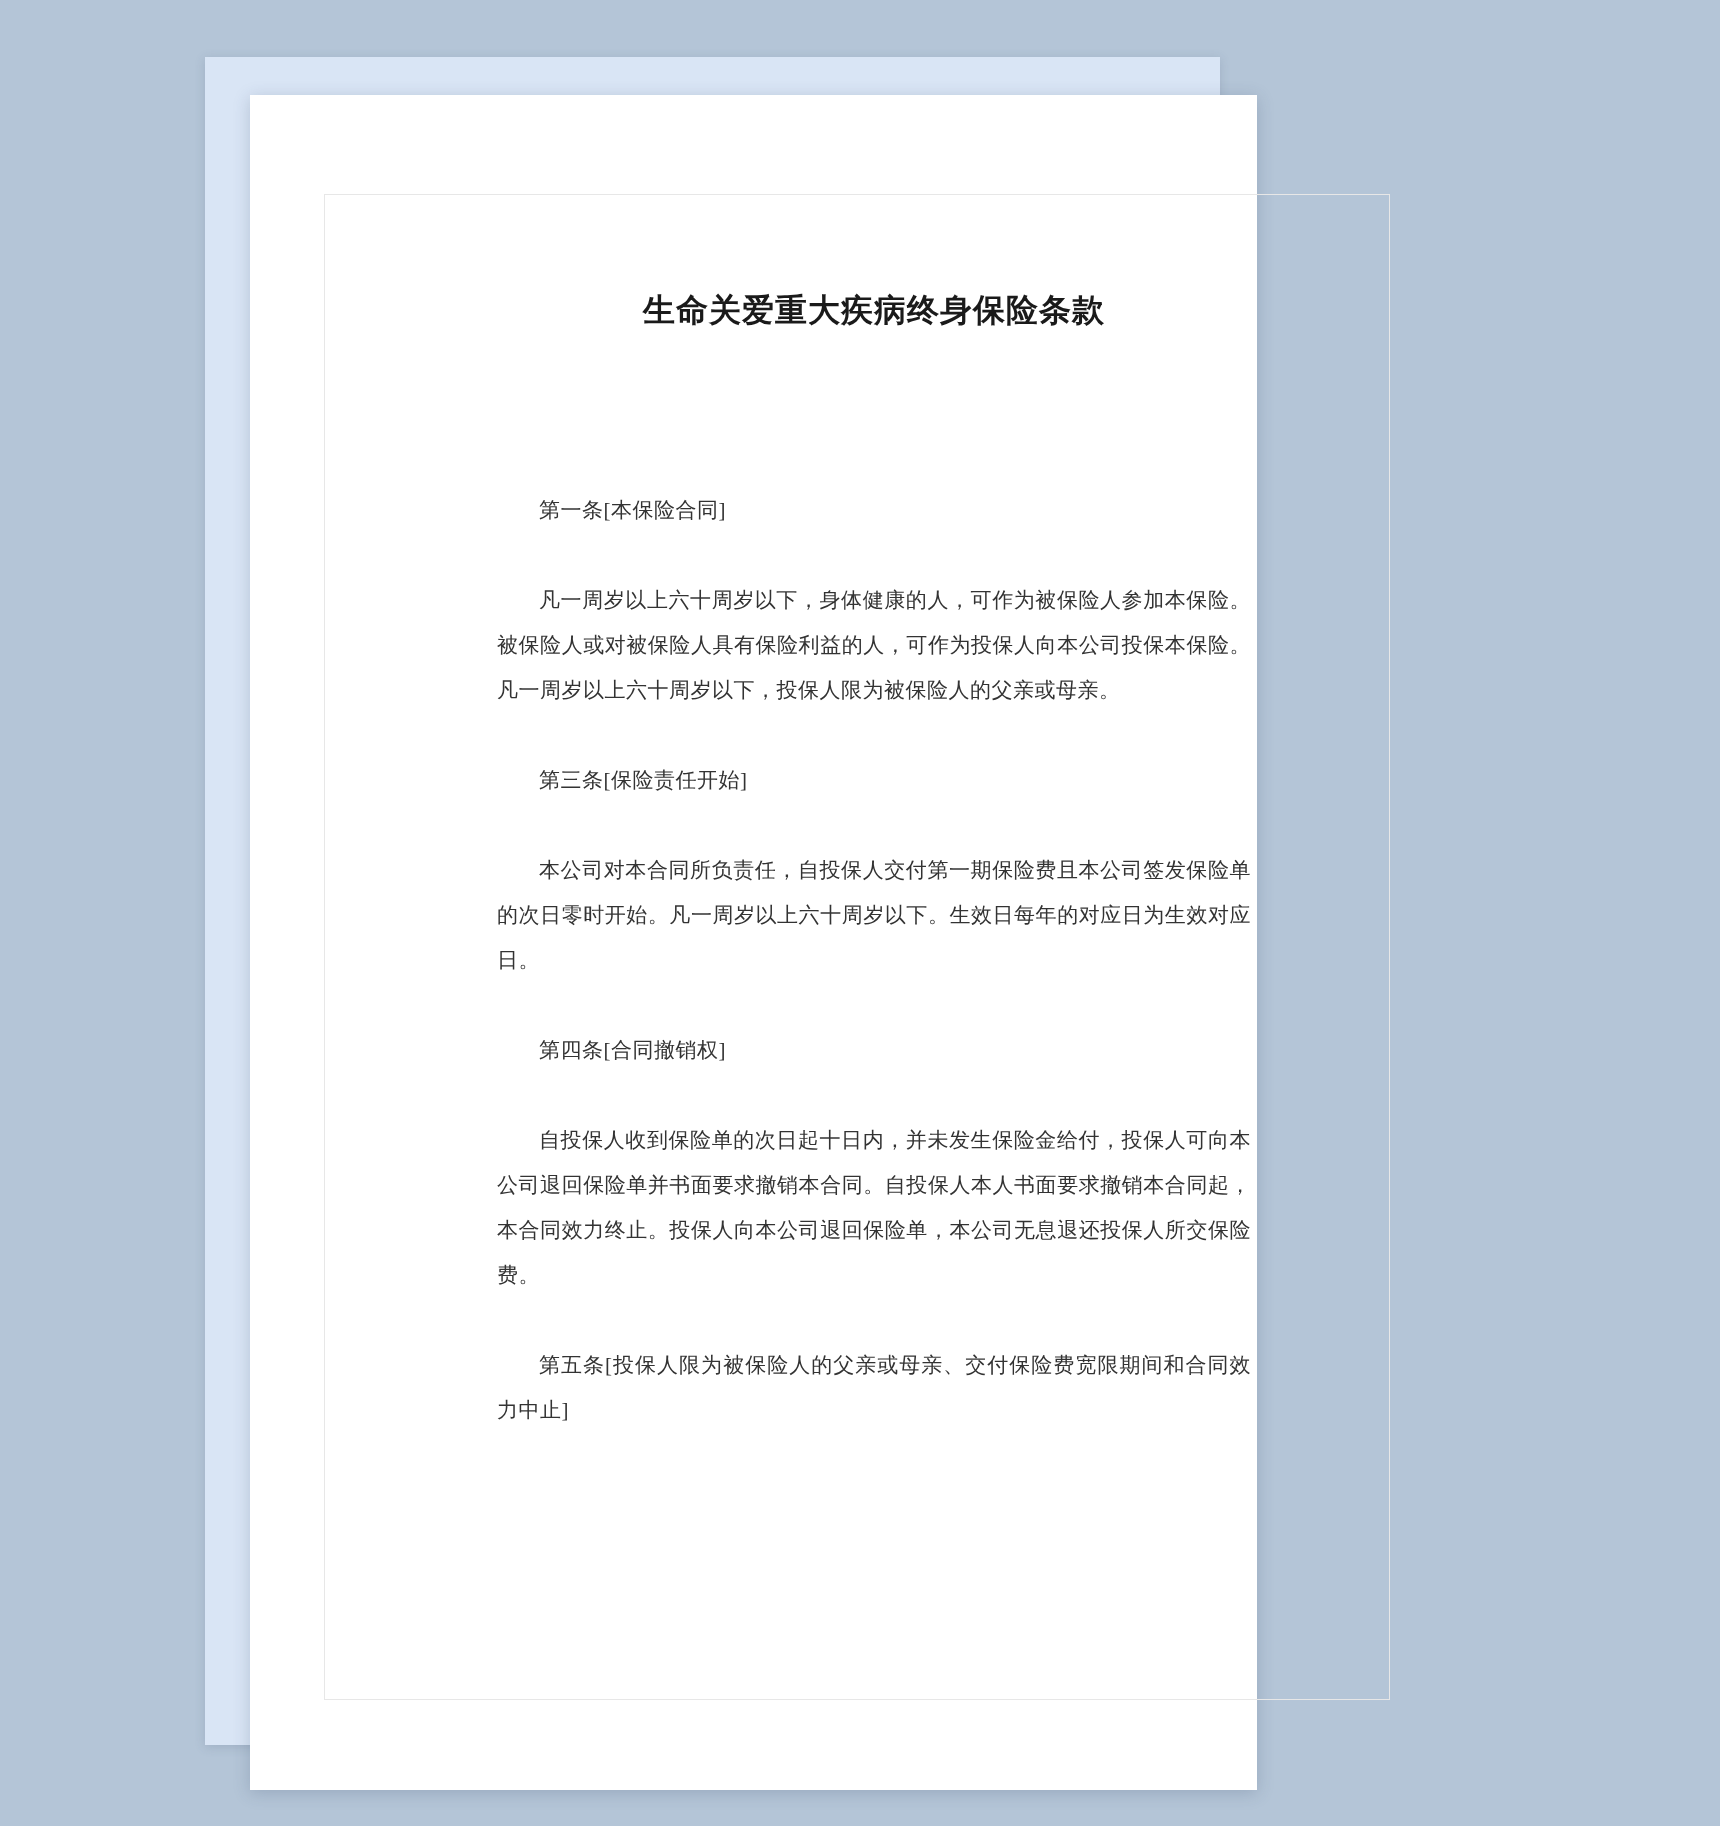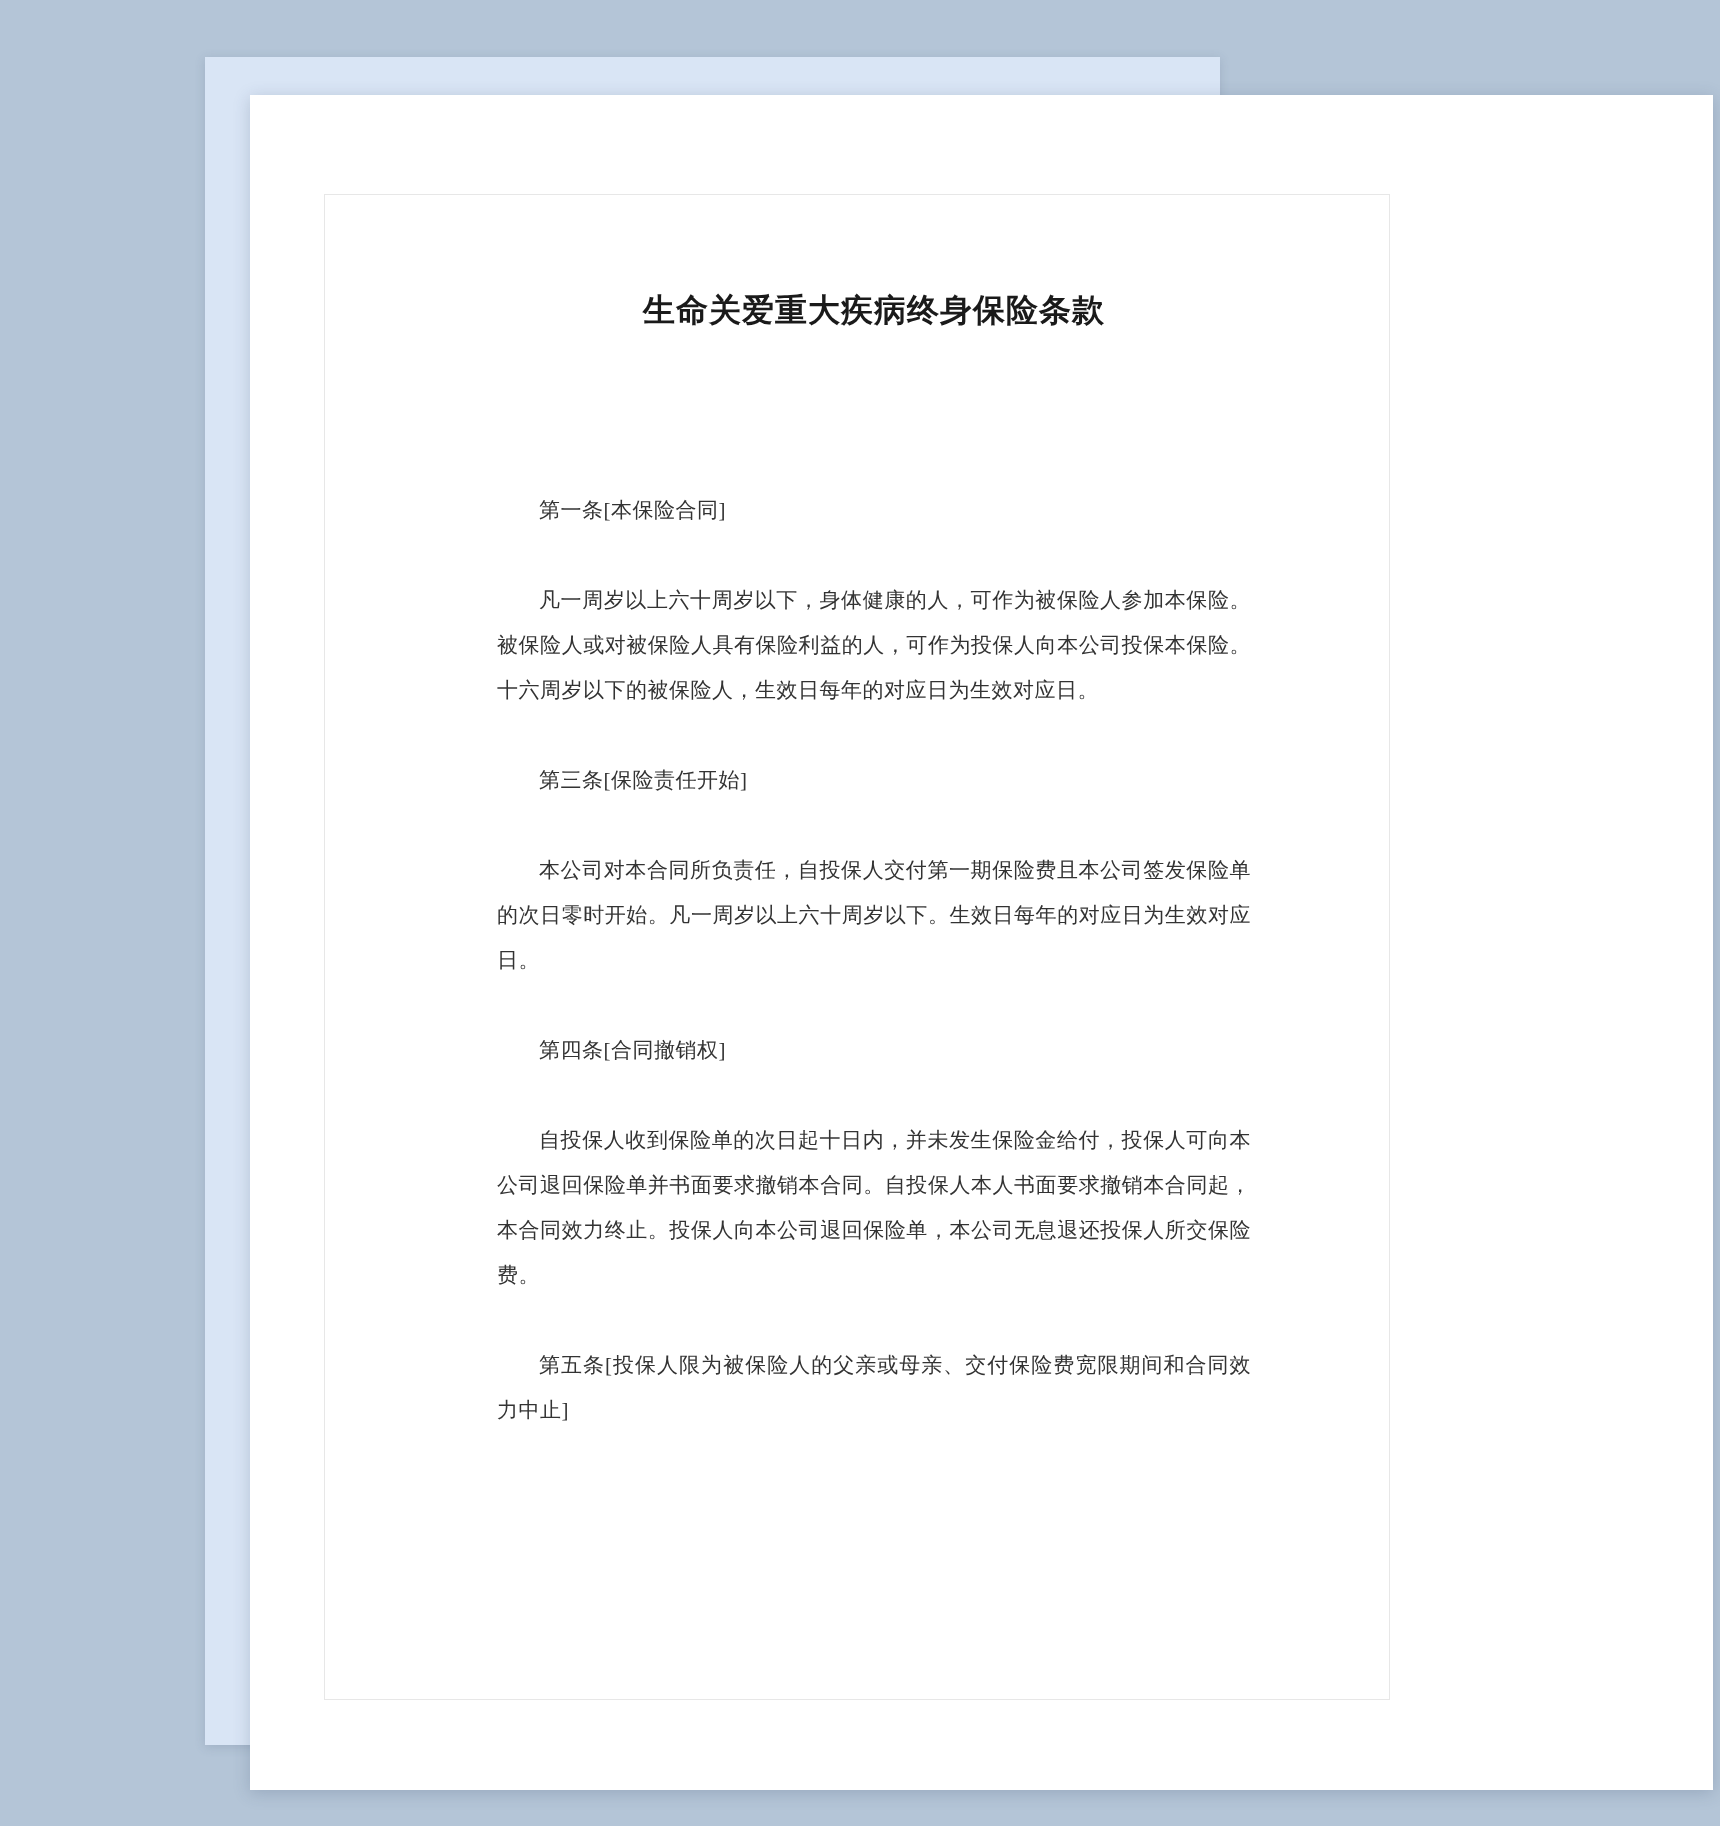"生命关爱重大疾病终身保险条款" .page { width: 1463px -> 1007px }
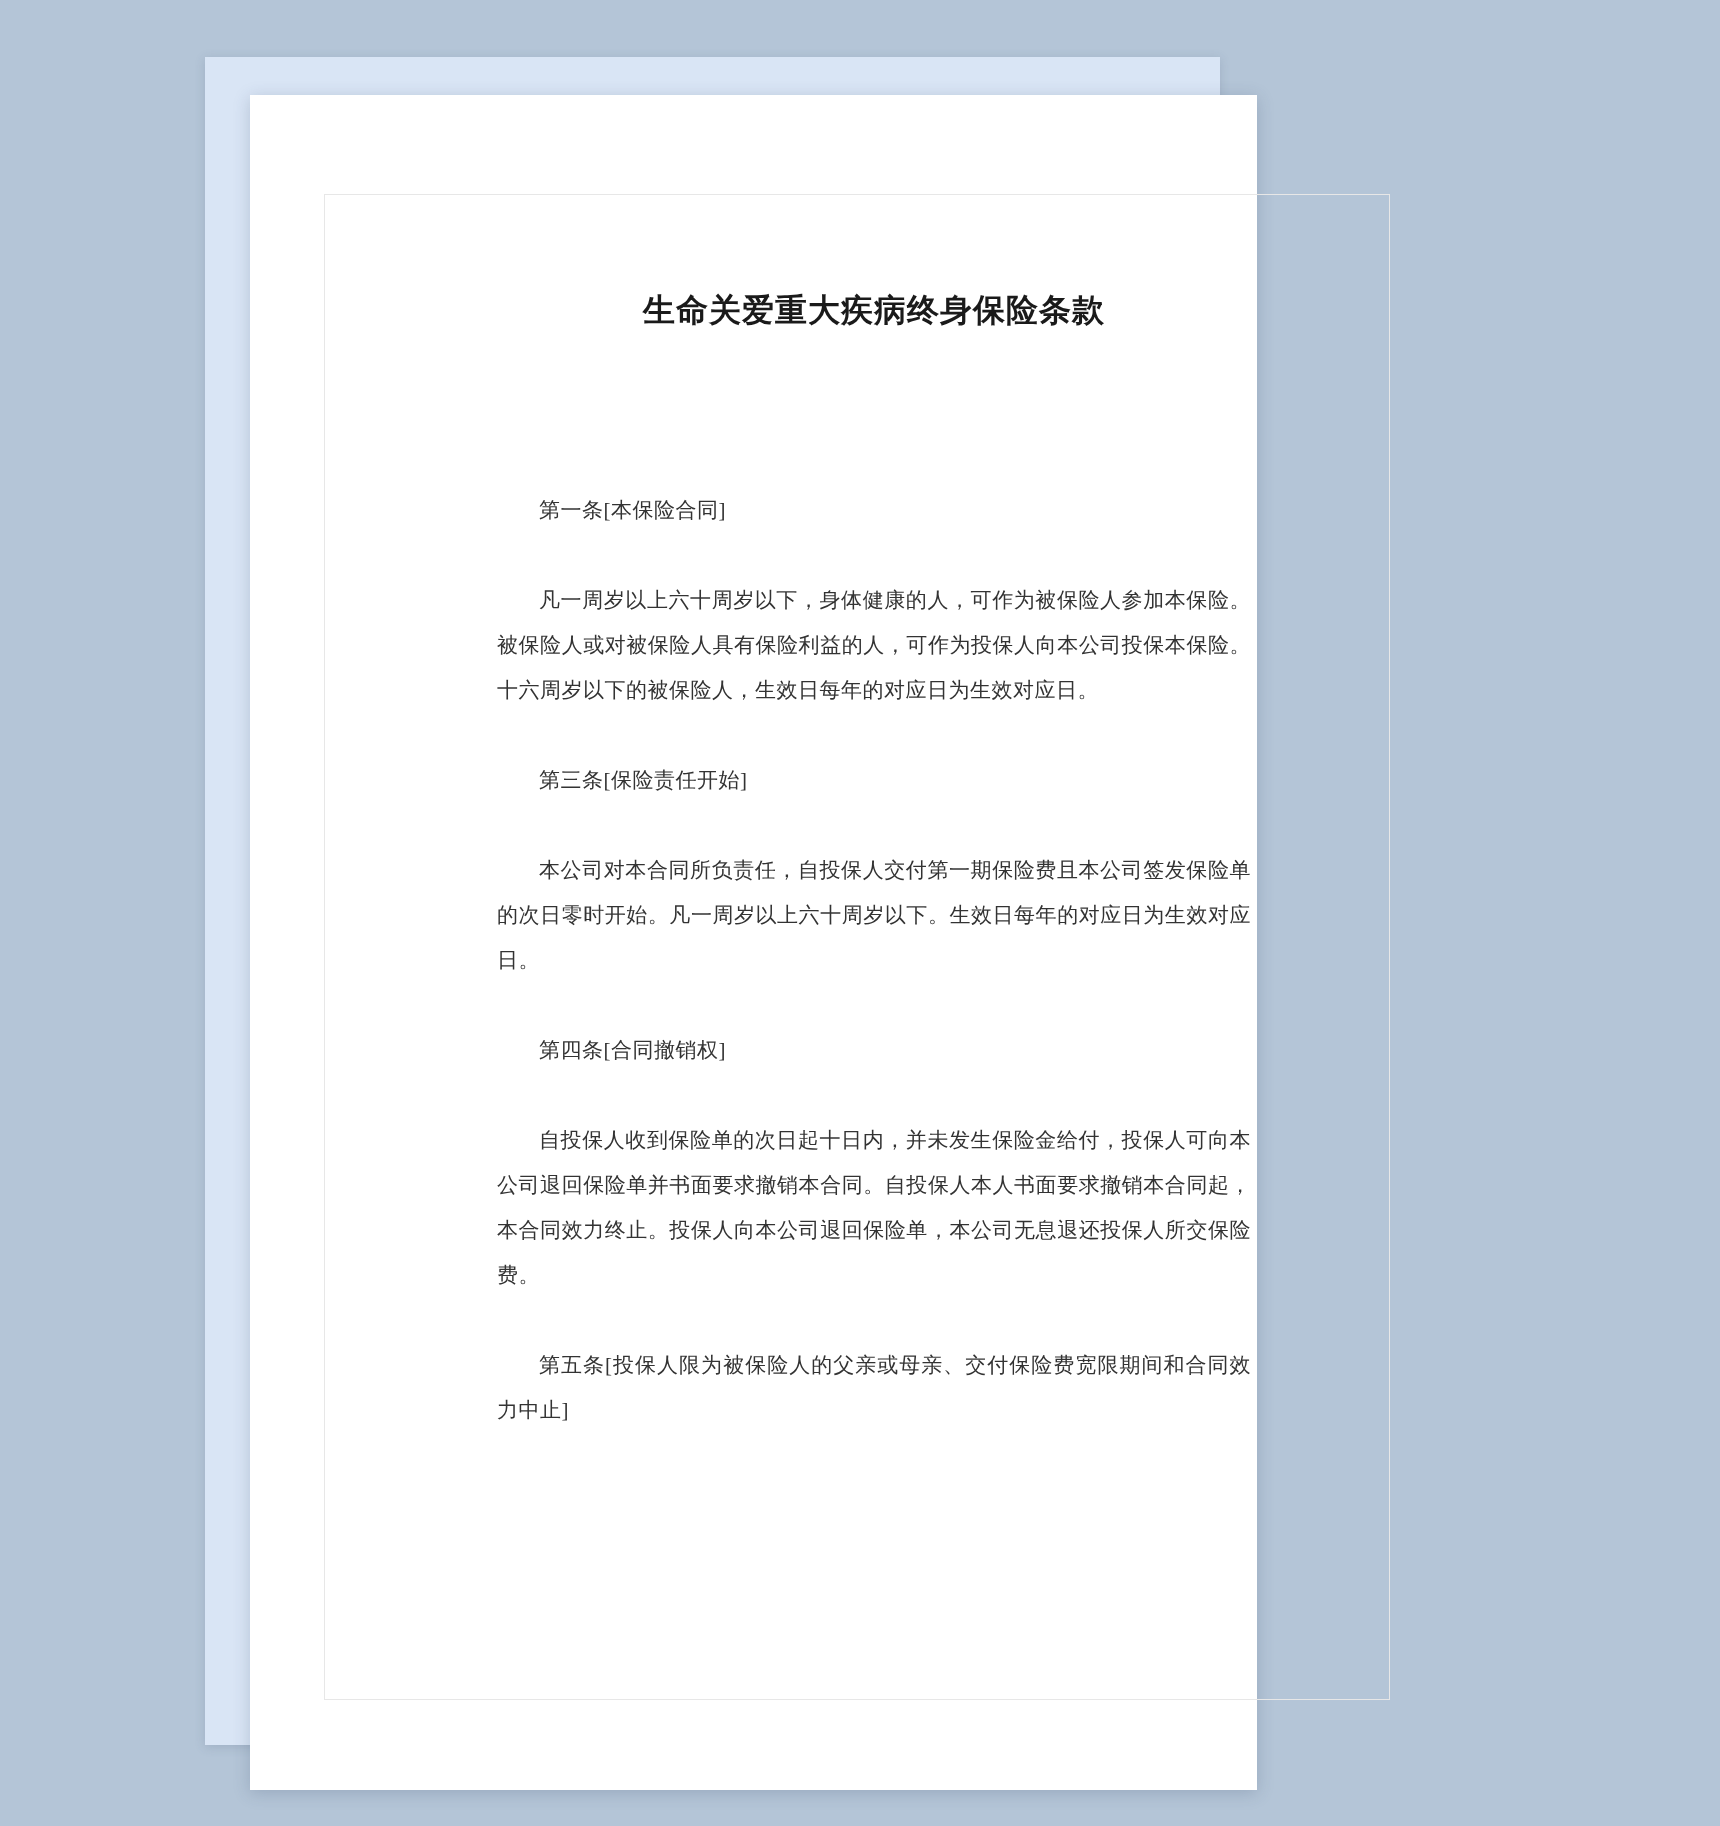"凡一周岁以上六十周岁以下，身体健康的人，可作为被保险人参加本保险。被保险人或对被" p.sec-paragraph { text: 十六周岁以下的被保险人，生效日每年的对应日为生效对应日 -> 凡一周岁以上六十周岁以下，投保人限为被保险人的父亲或母亲 }
